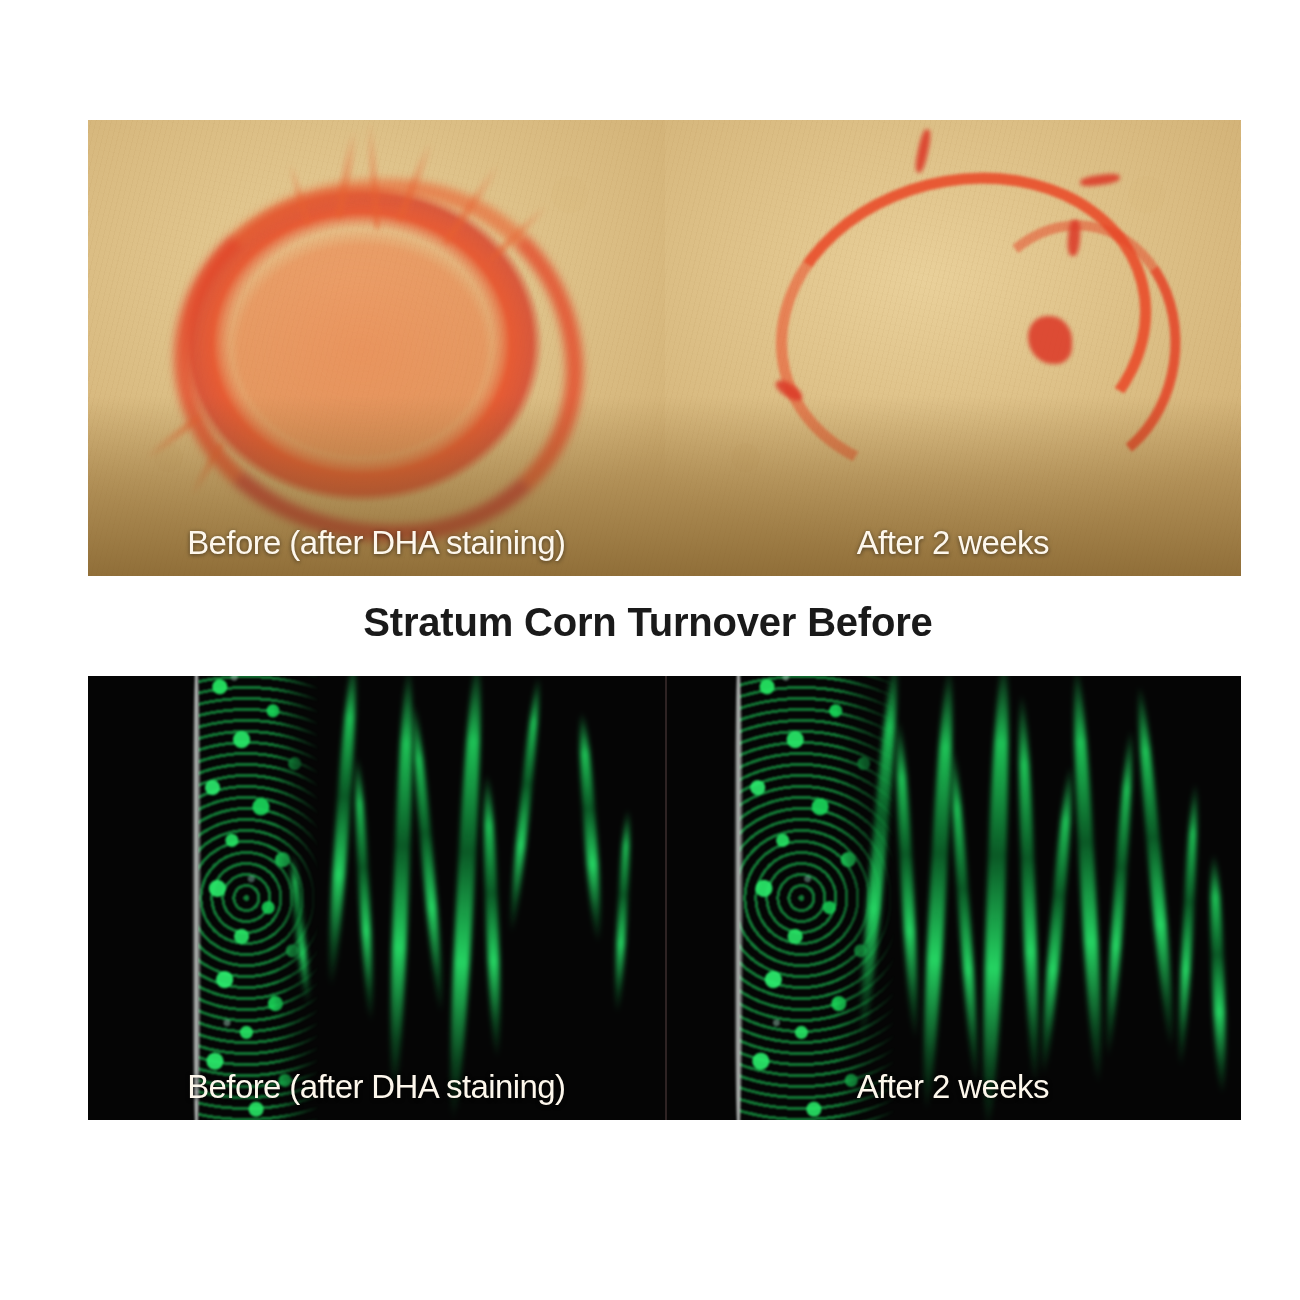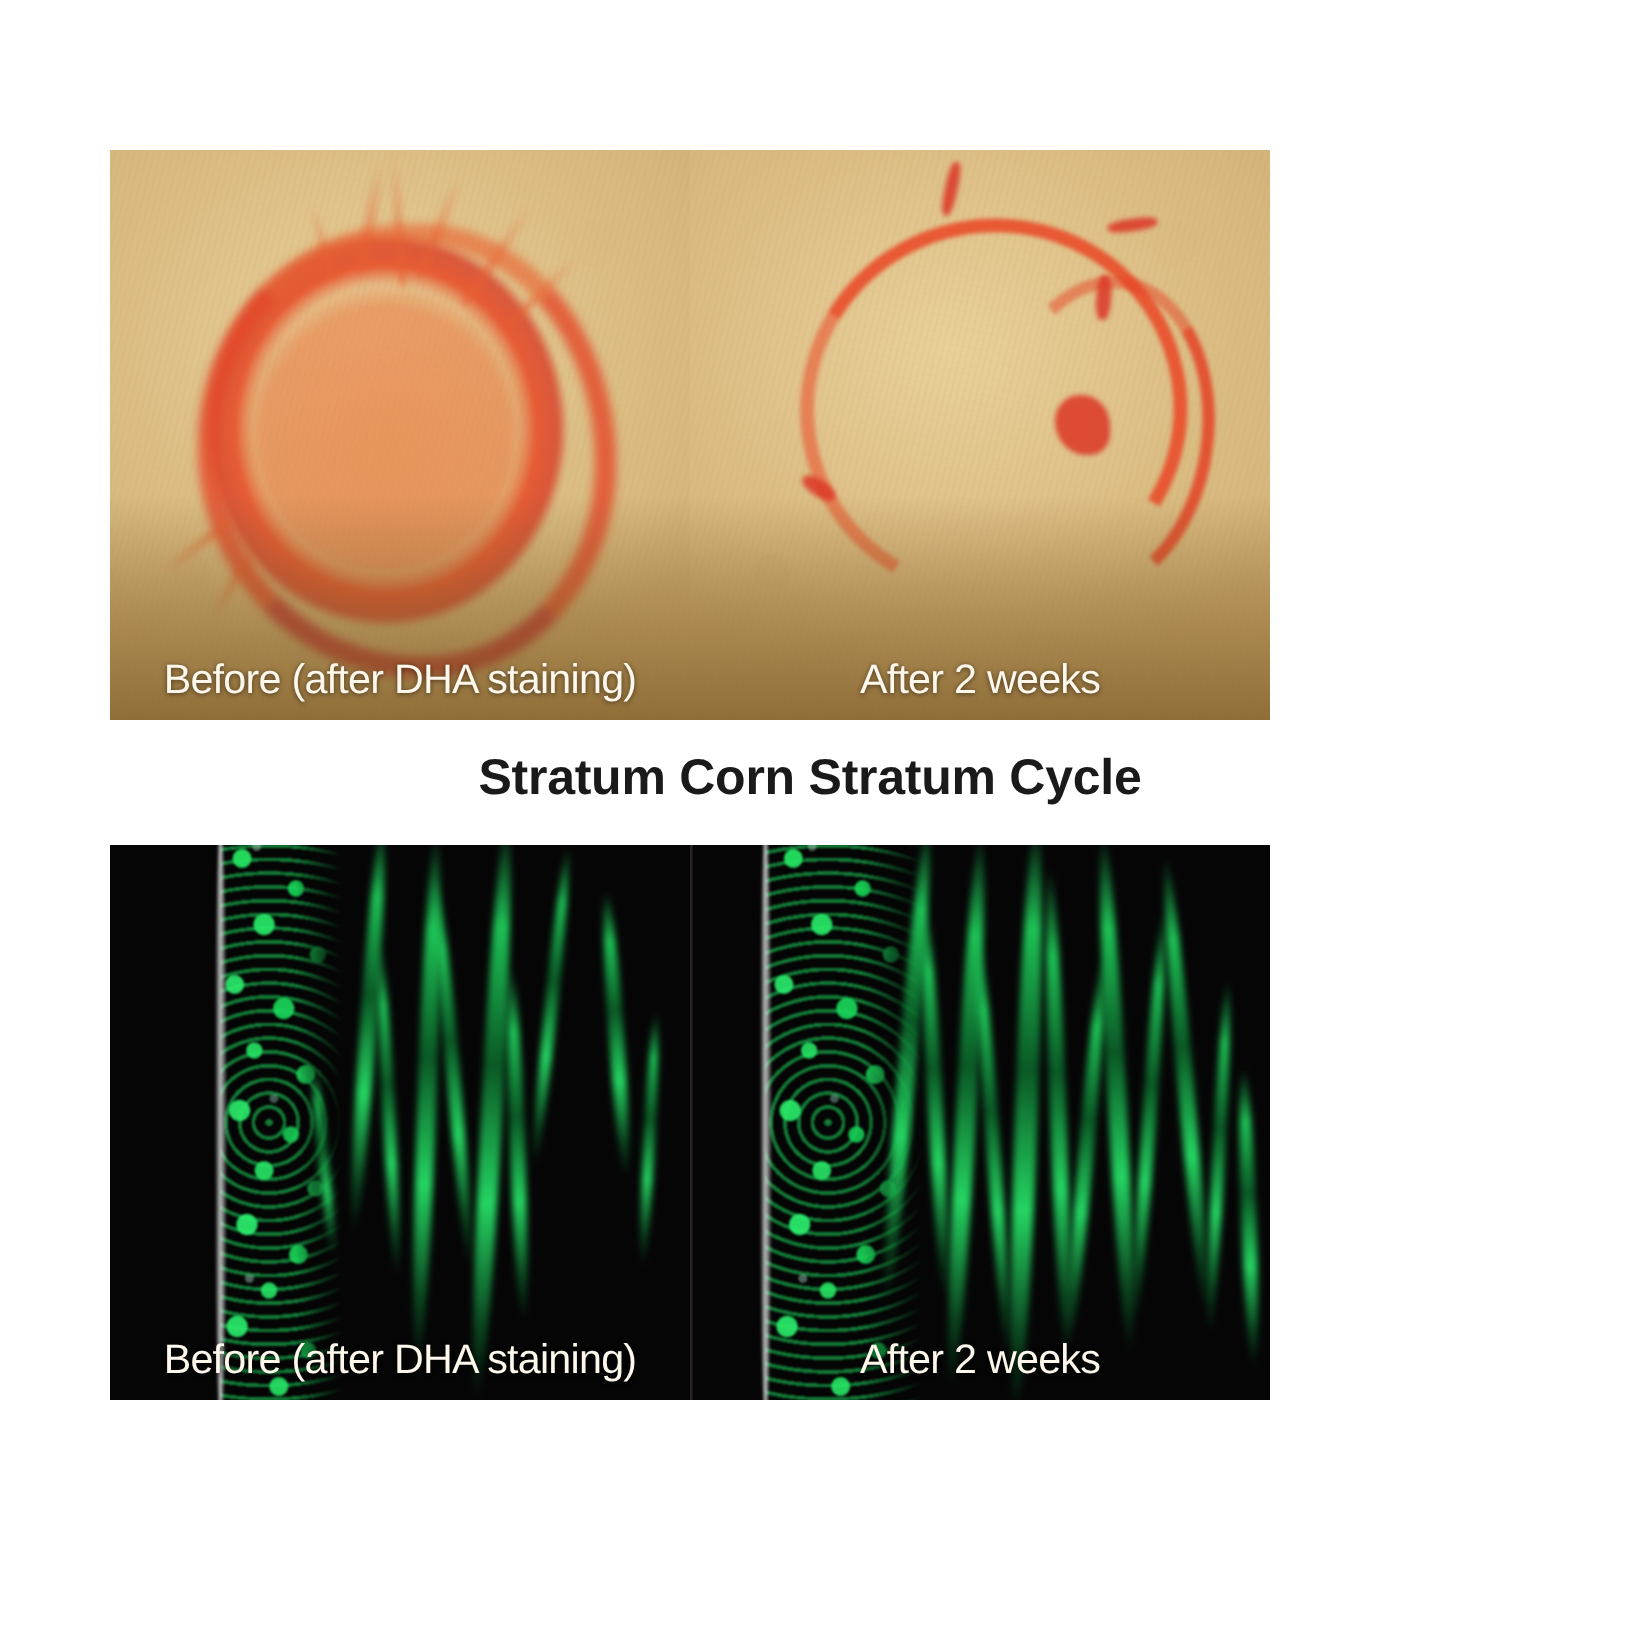"Before (after DHA staining)" .panel-pair { width: 928px -> 1153px }
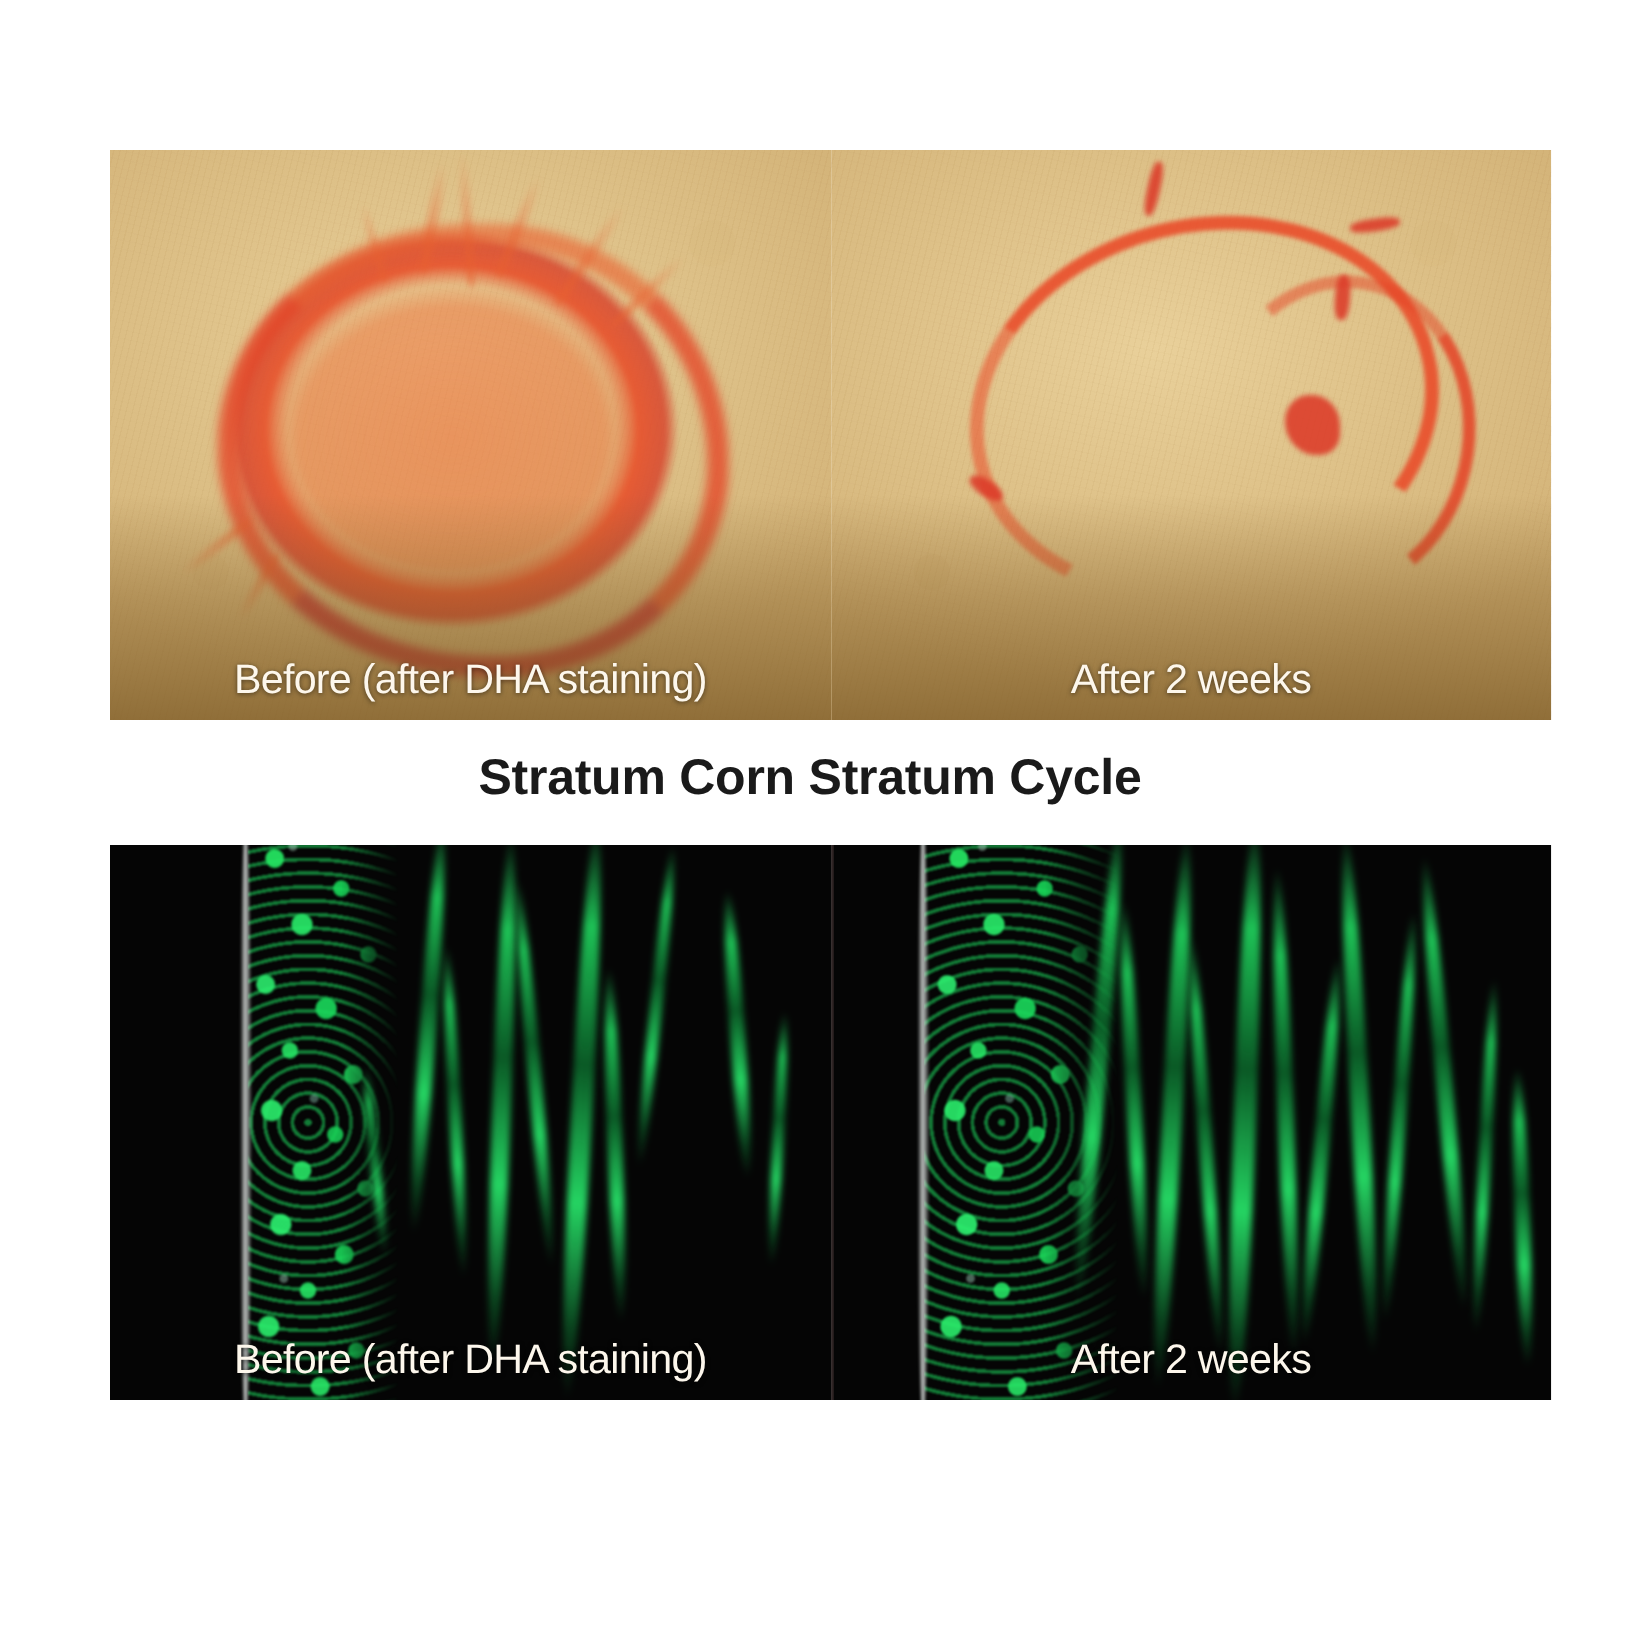"Stratum Corn Stratum Cycle" div.caption-title { text: Stratum Cycle -> Turnover Before }
